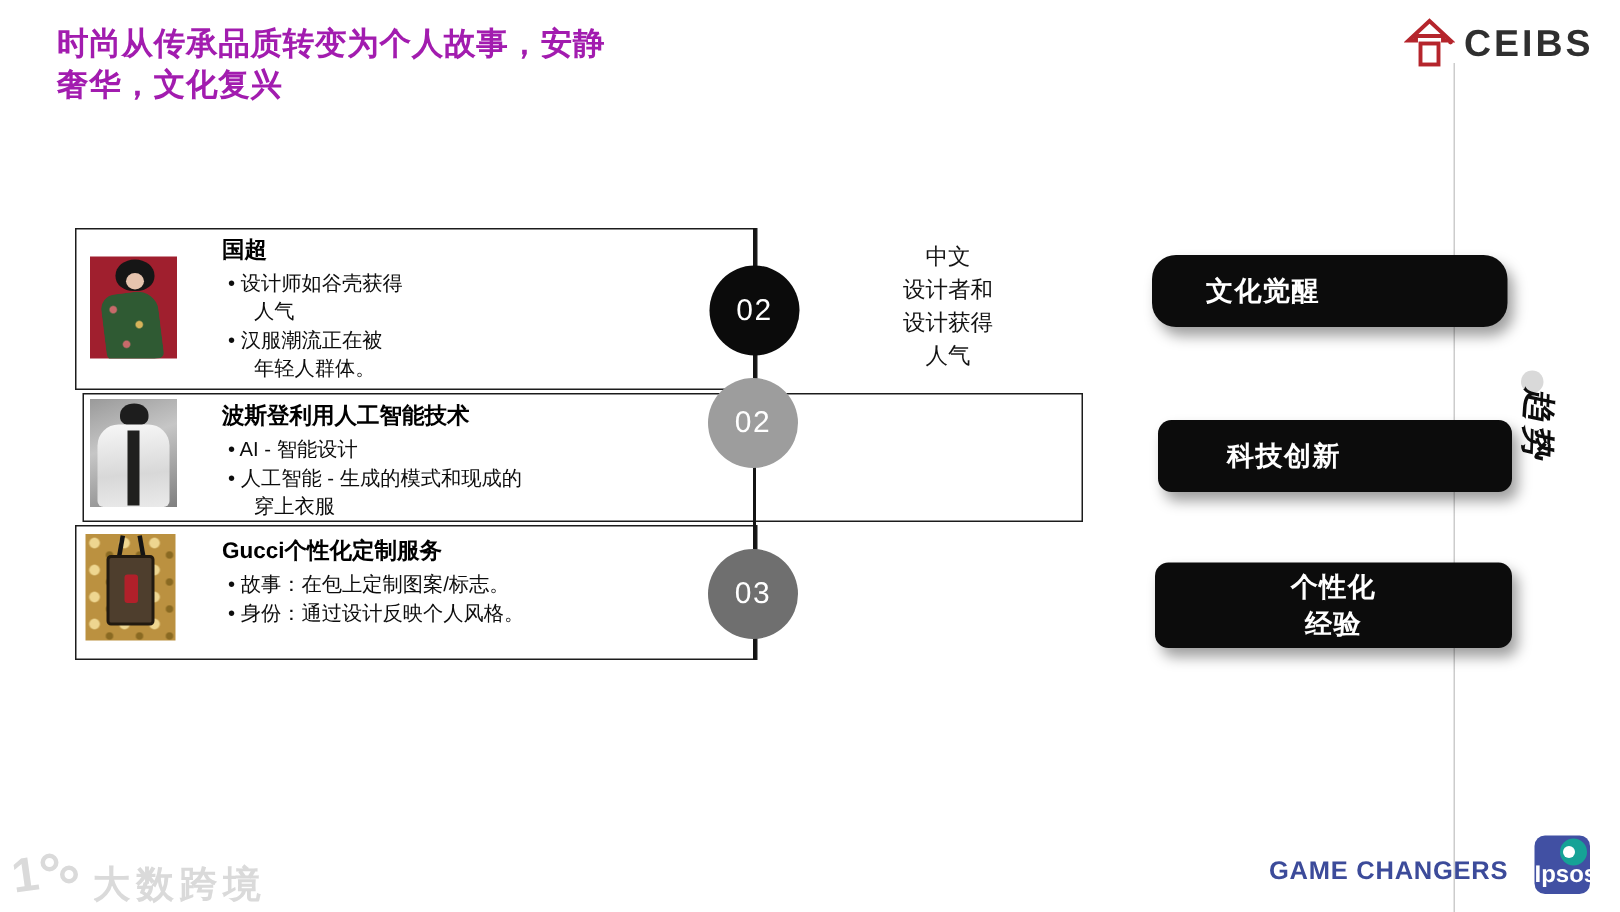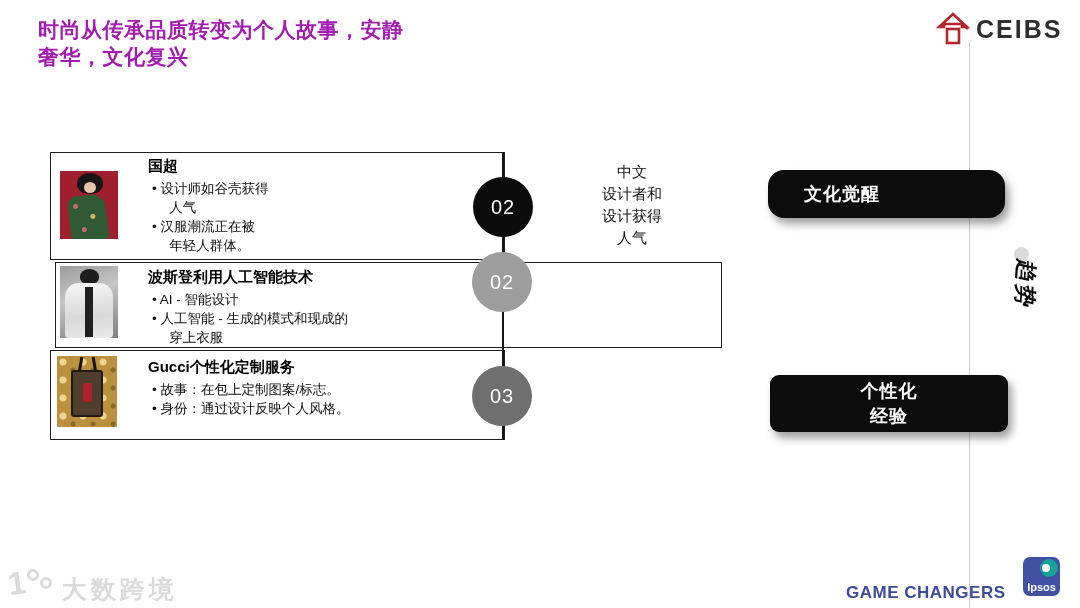"科技创新" div.blabel { html: none -> <div> <span>科技创新</span> </div> }
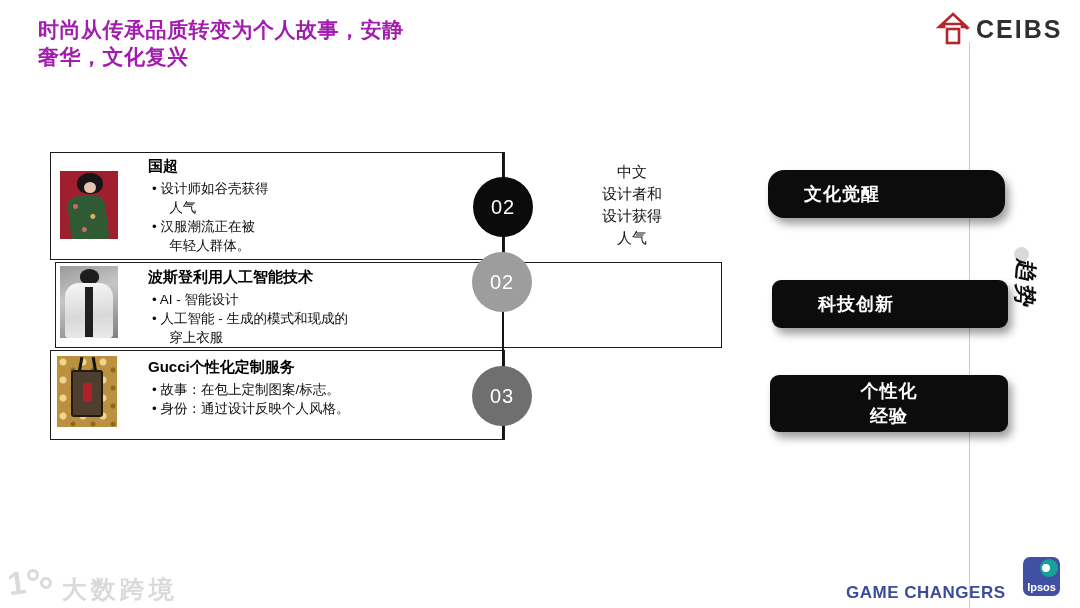"GAME CHANGERS" .tagline { margin-top: 12px -> none }
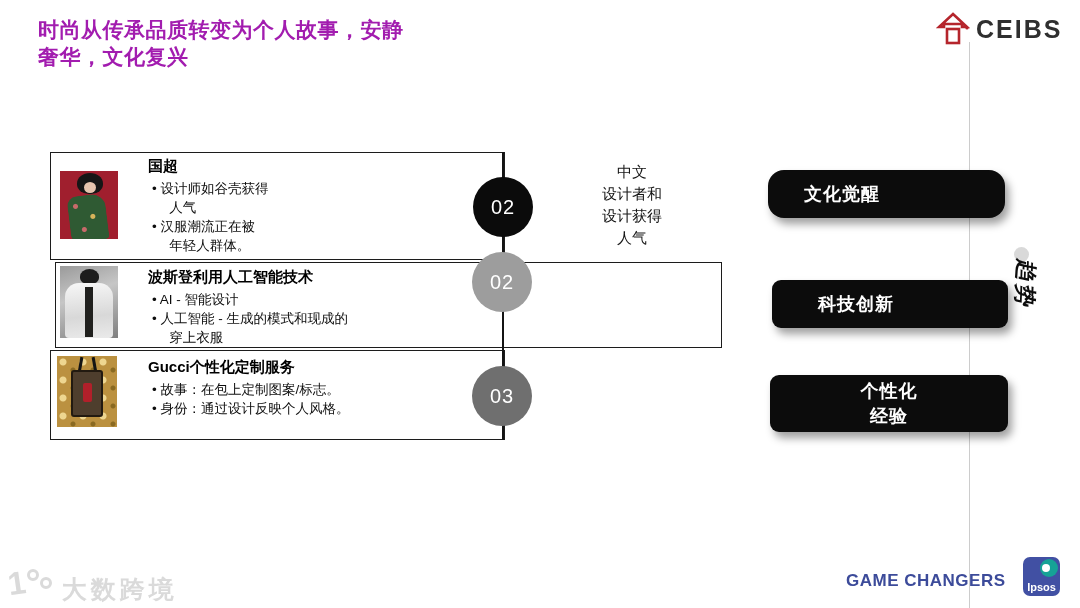"Ipsos" .ipsos .ipsos-word { font-size: 11px -> 16px }
